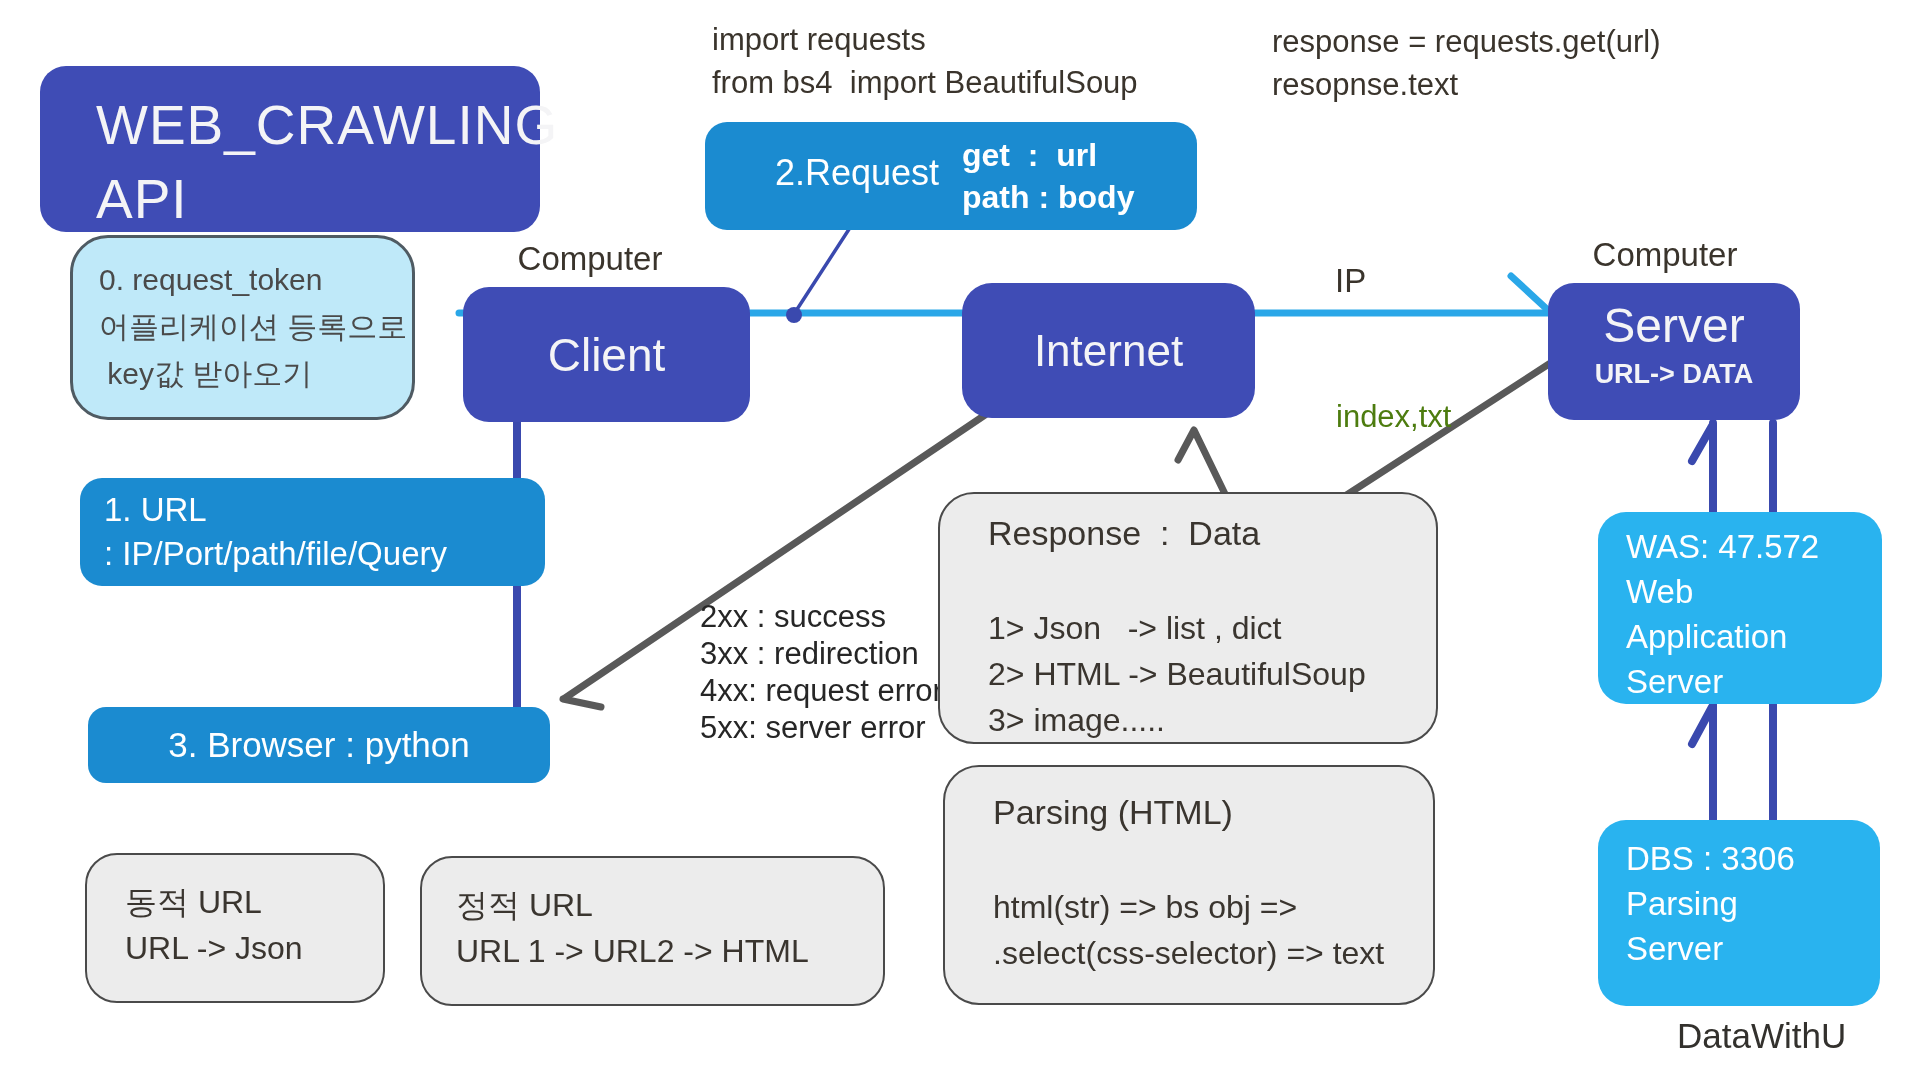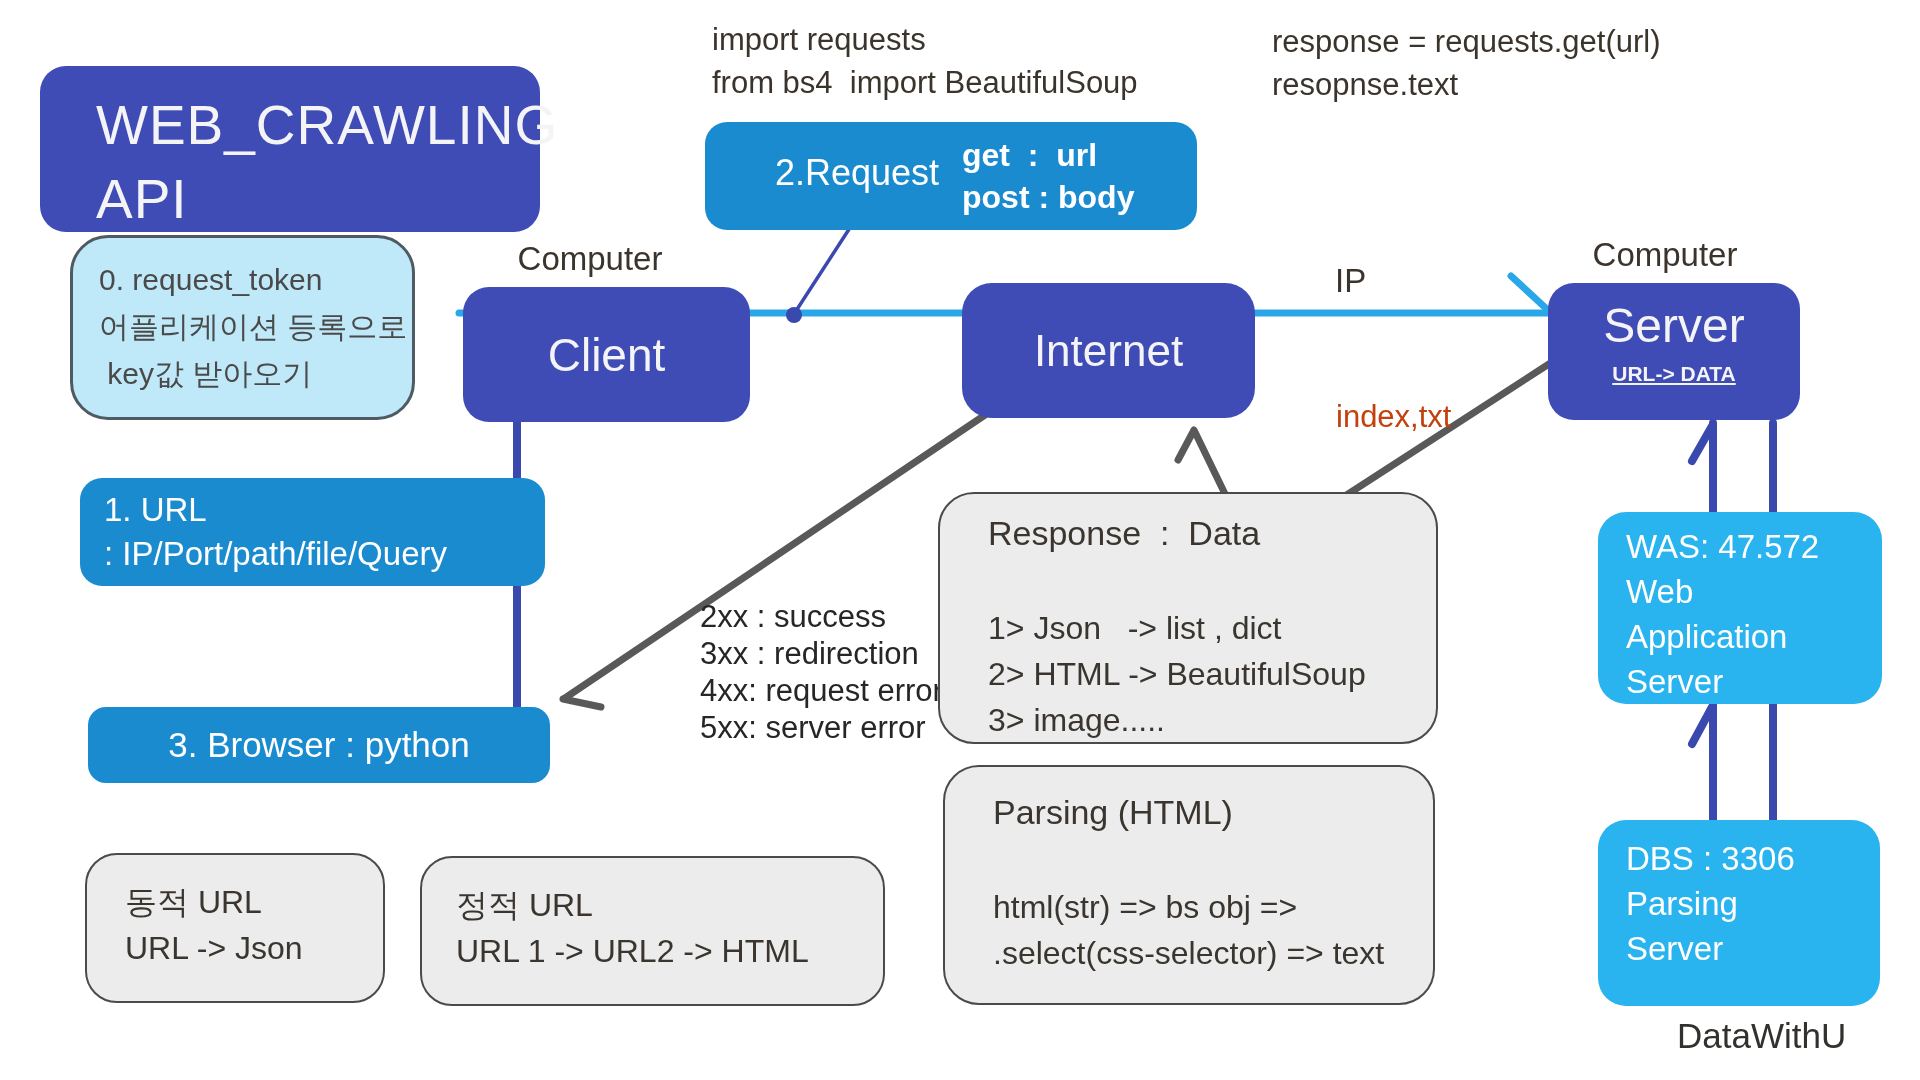"post : body" div.t { text: post -> path }
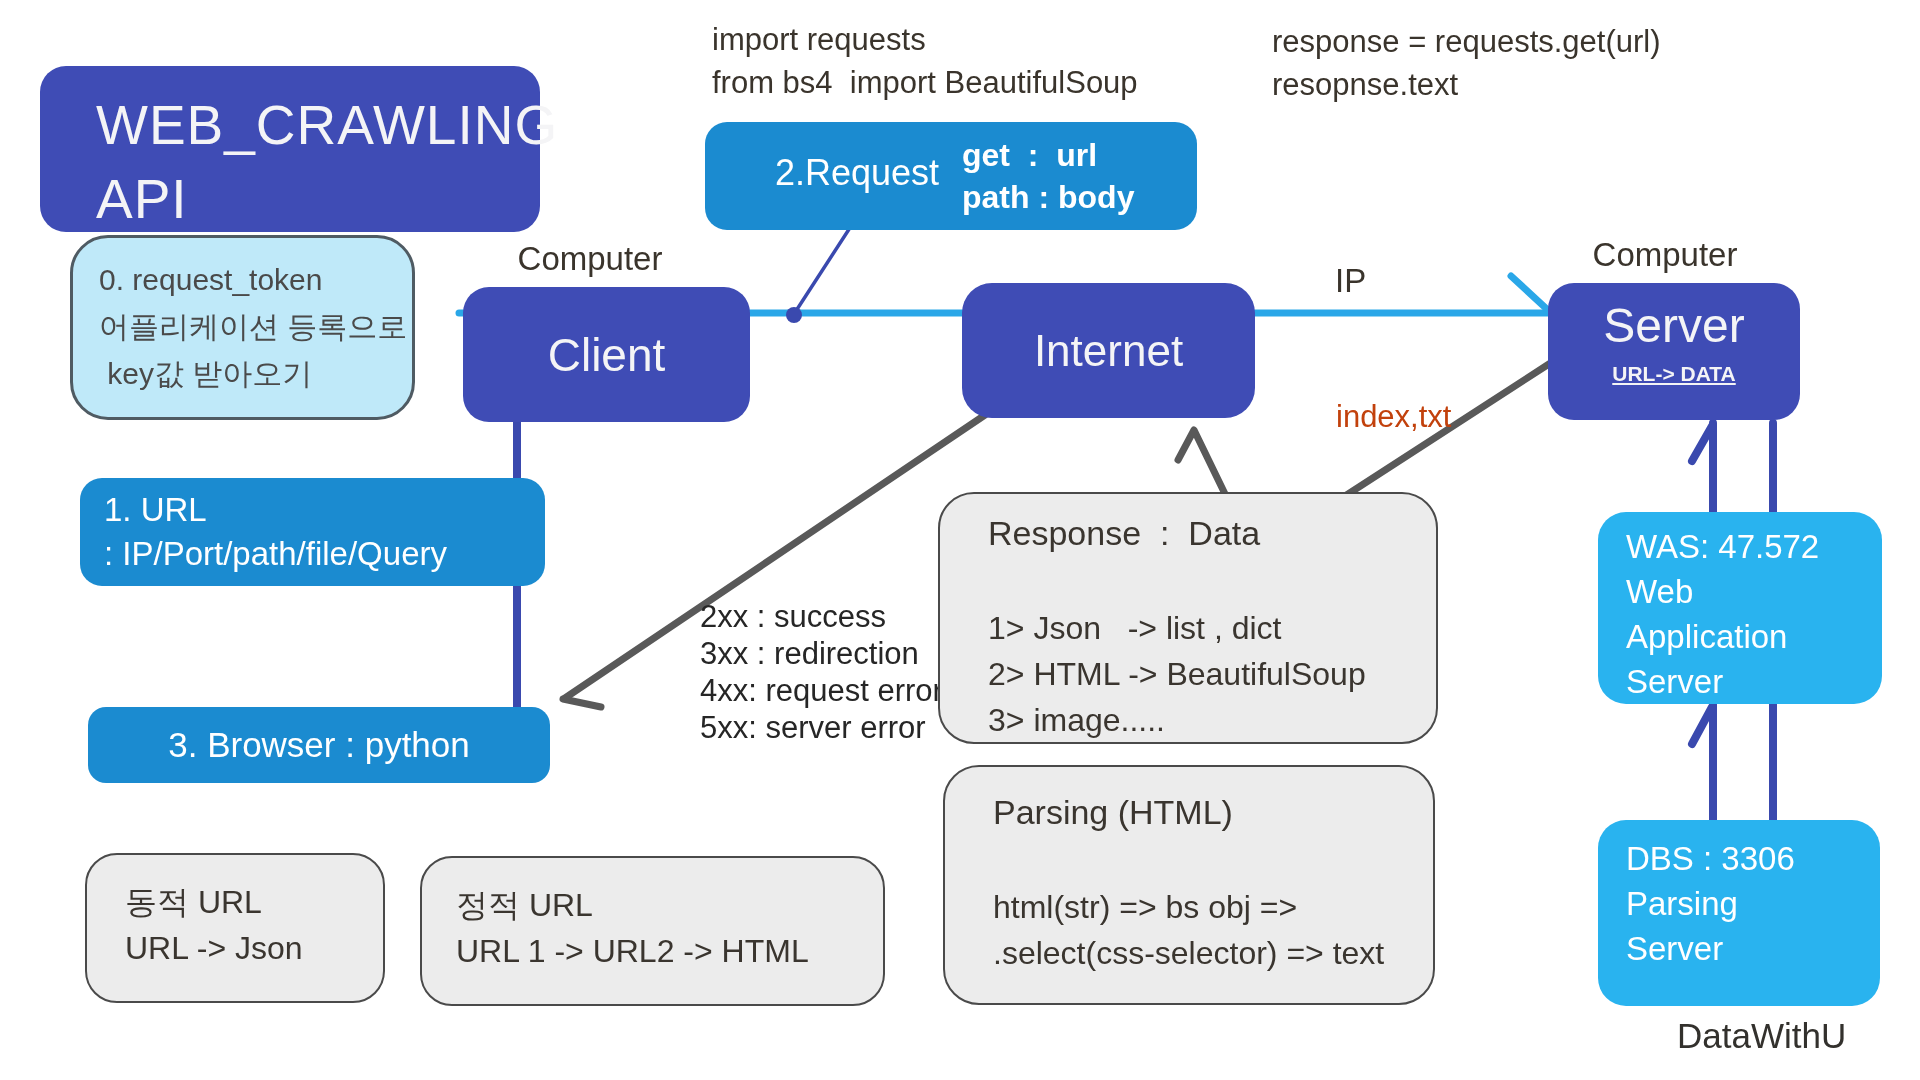"URL-> DATA" div.t { font-size: 21px -> 27px; text-decoration: underline -> none }
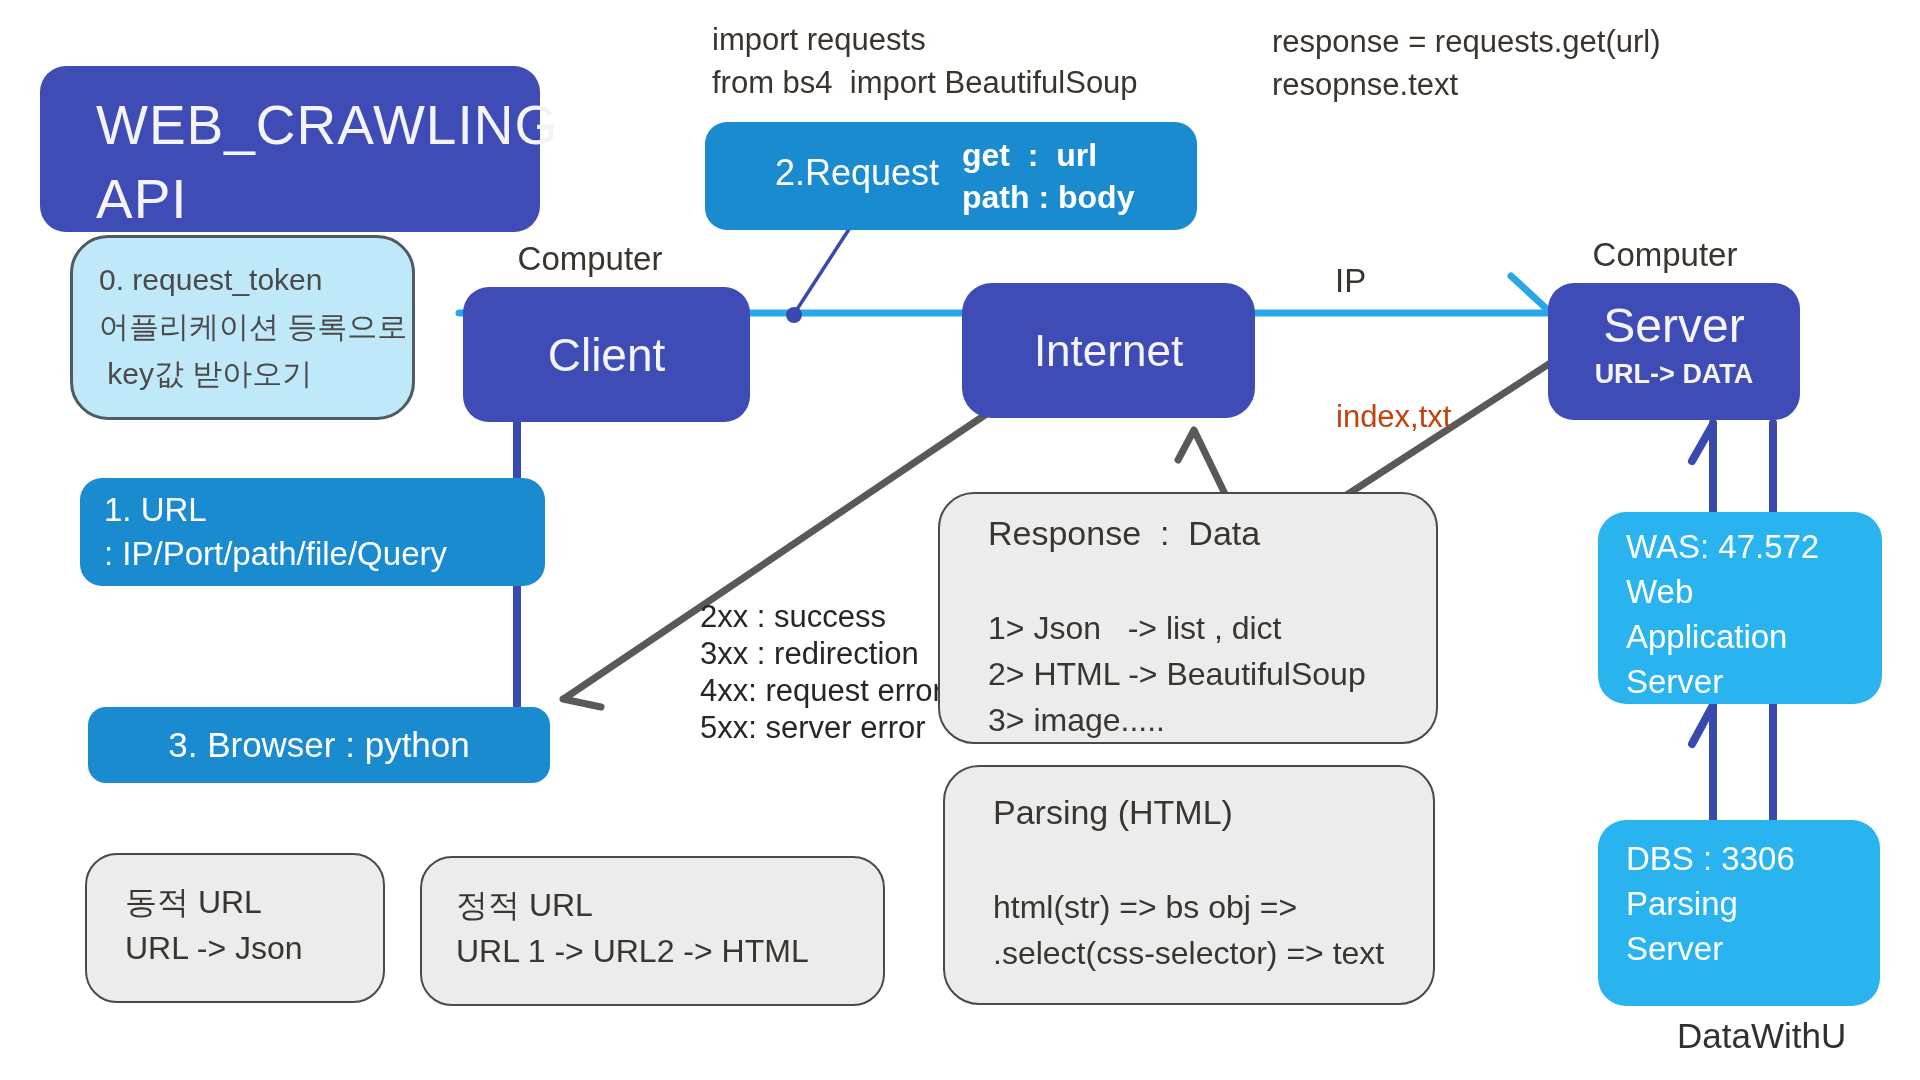"index,txt" div.abs { color: #c2410c -> #4d7c0f }
